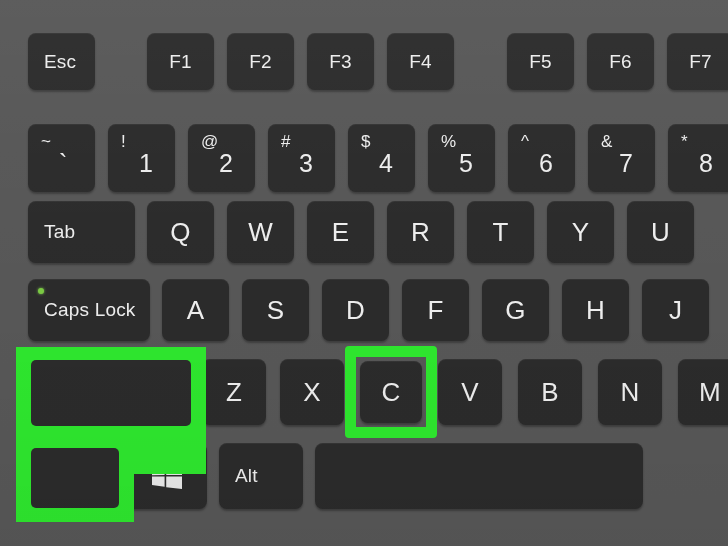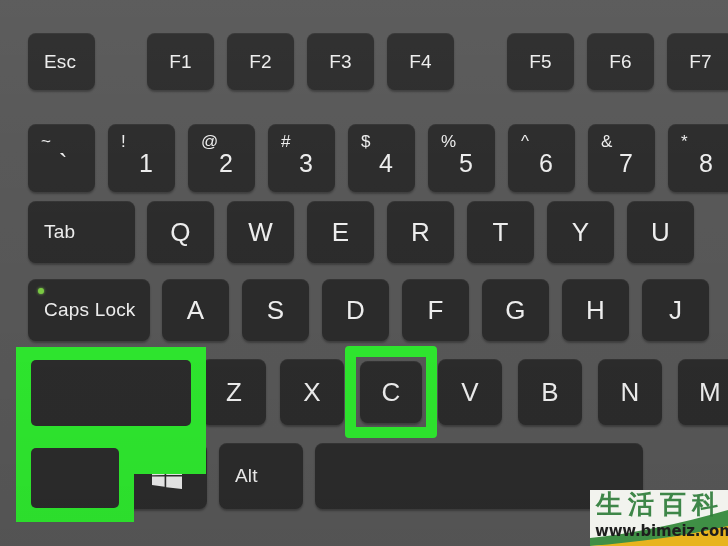"生活百科" div { html: <div> <div></div> <svg> <path></path> <path></path> </svg> <div>生活百科</div> <div>www.bimeiz.com</div> </div> -> none }
